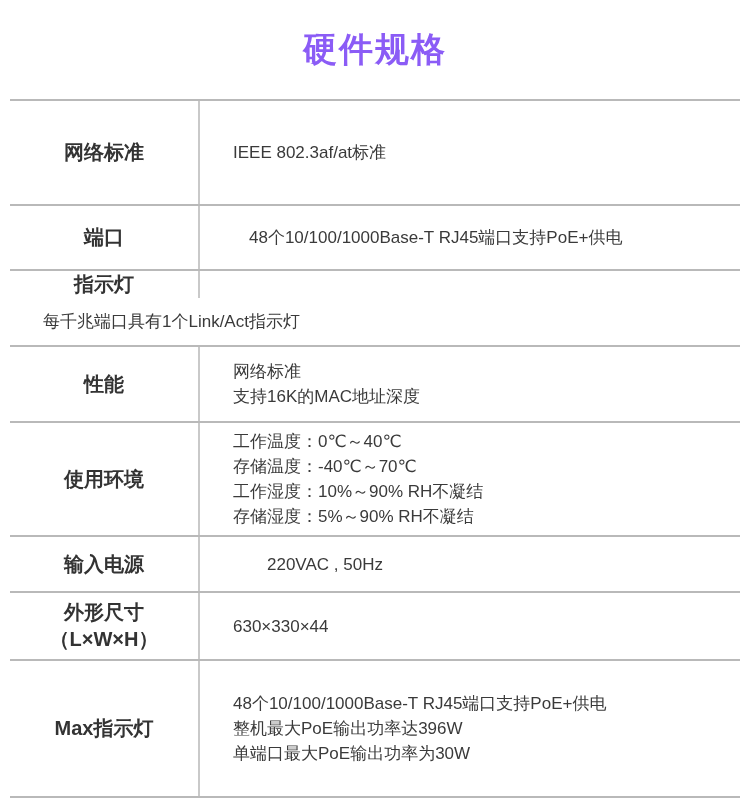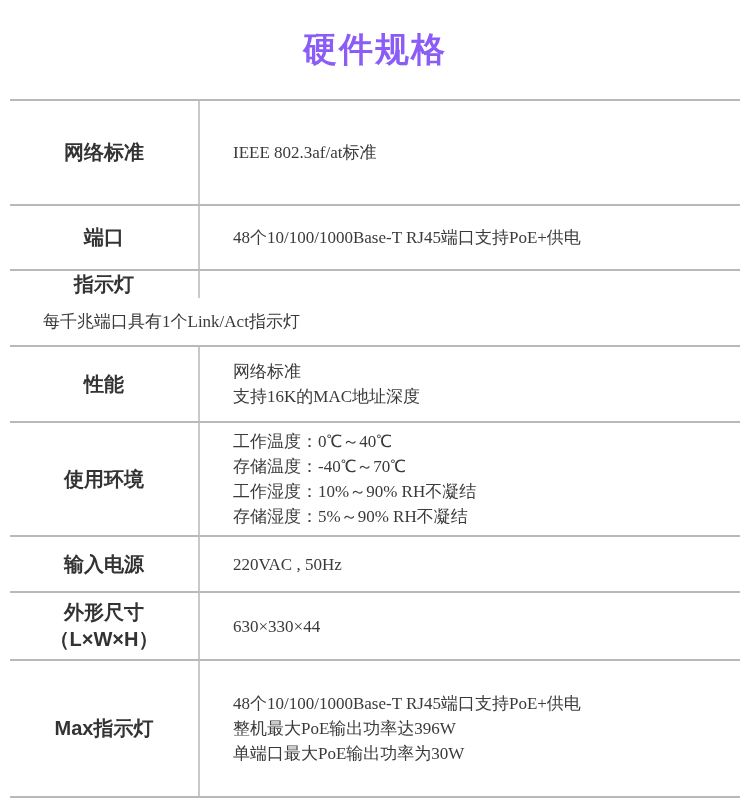"IEEE 802.3af/at标准" .value-cell { font-family: Liberation Serif, serif -> none }
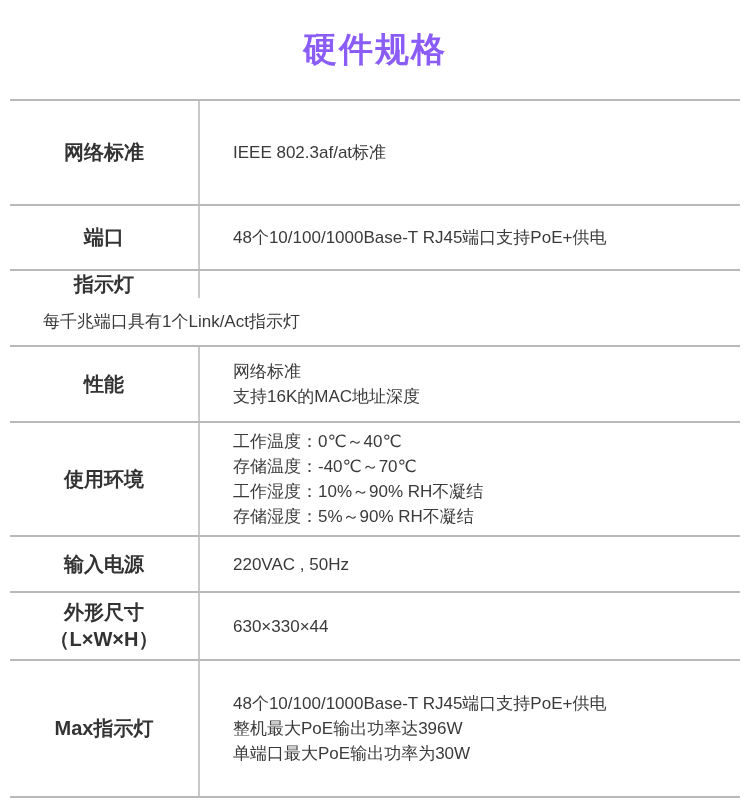"端口" .row:nth-child(2) { gap: none -> 16px }
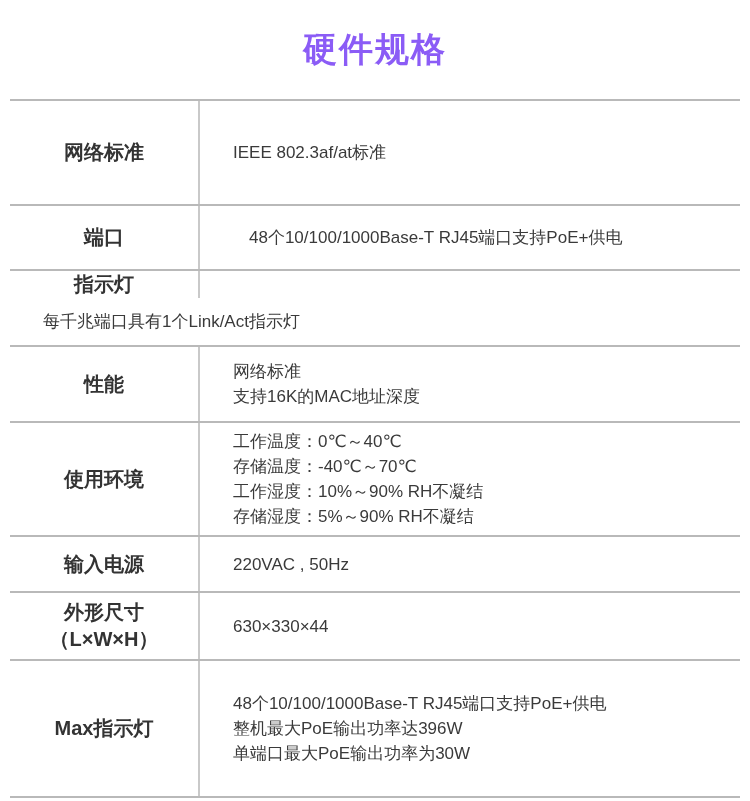"输入电源" .row:nth-child(6) { gap: none -> 34px }
